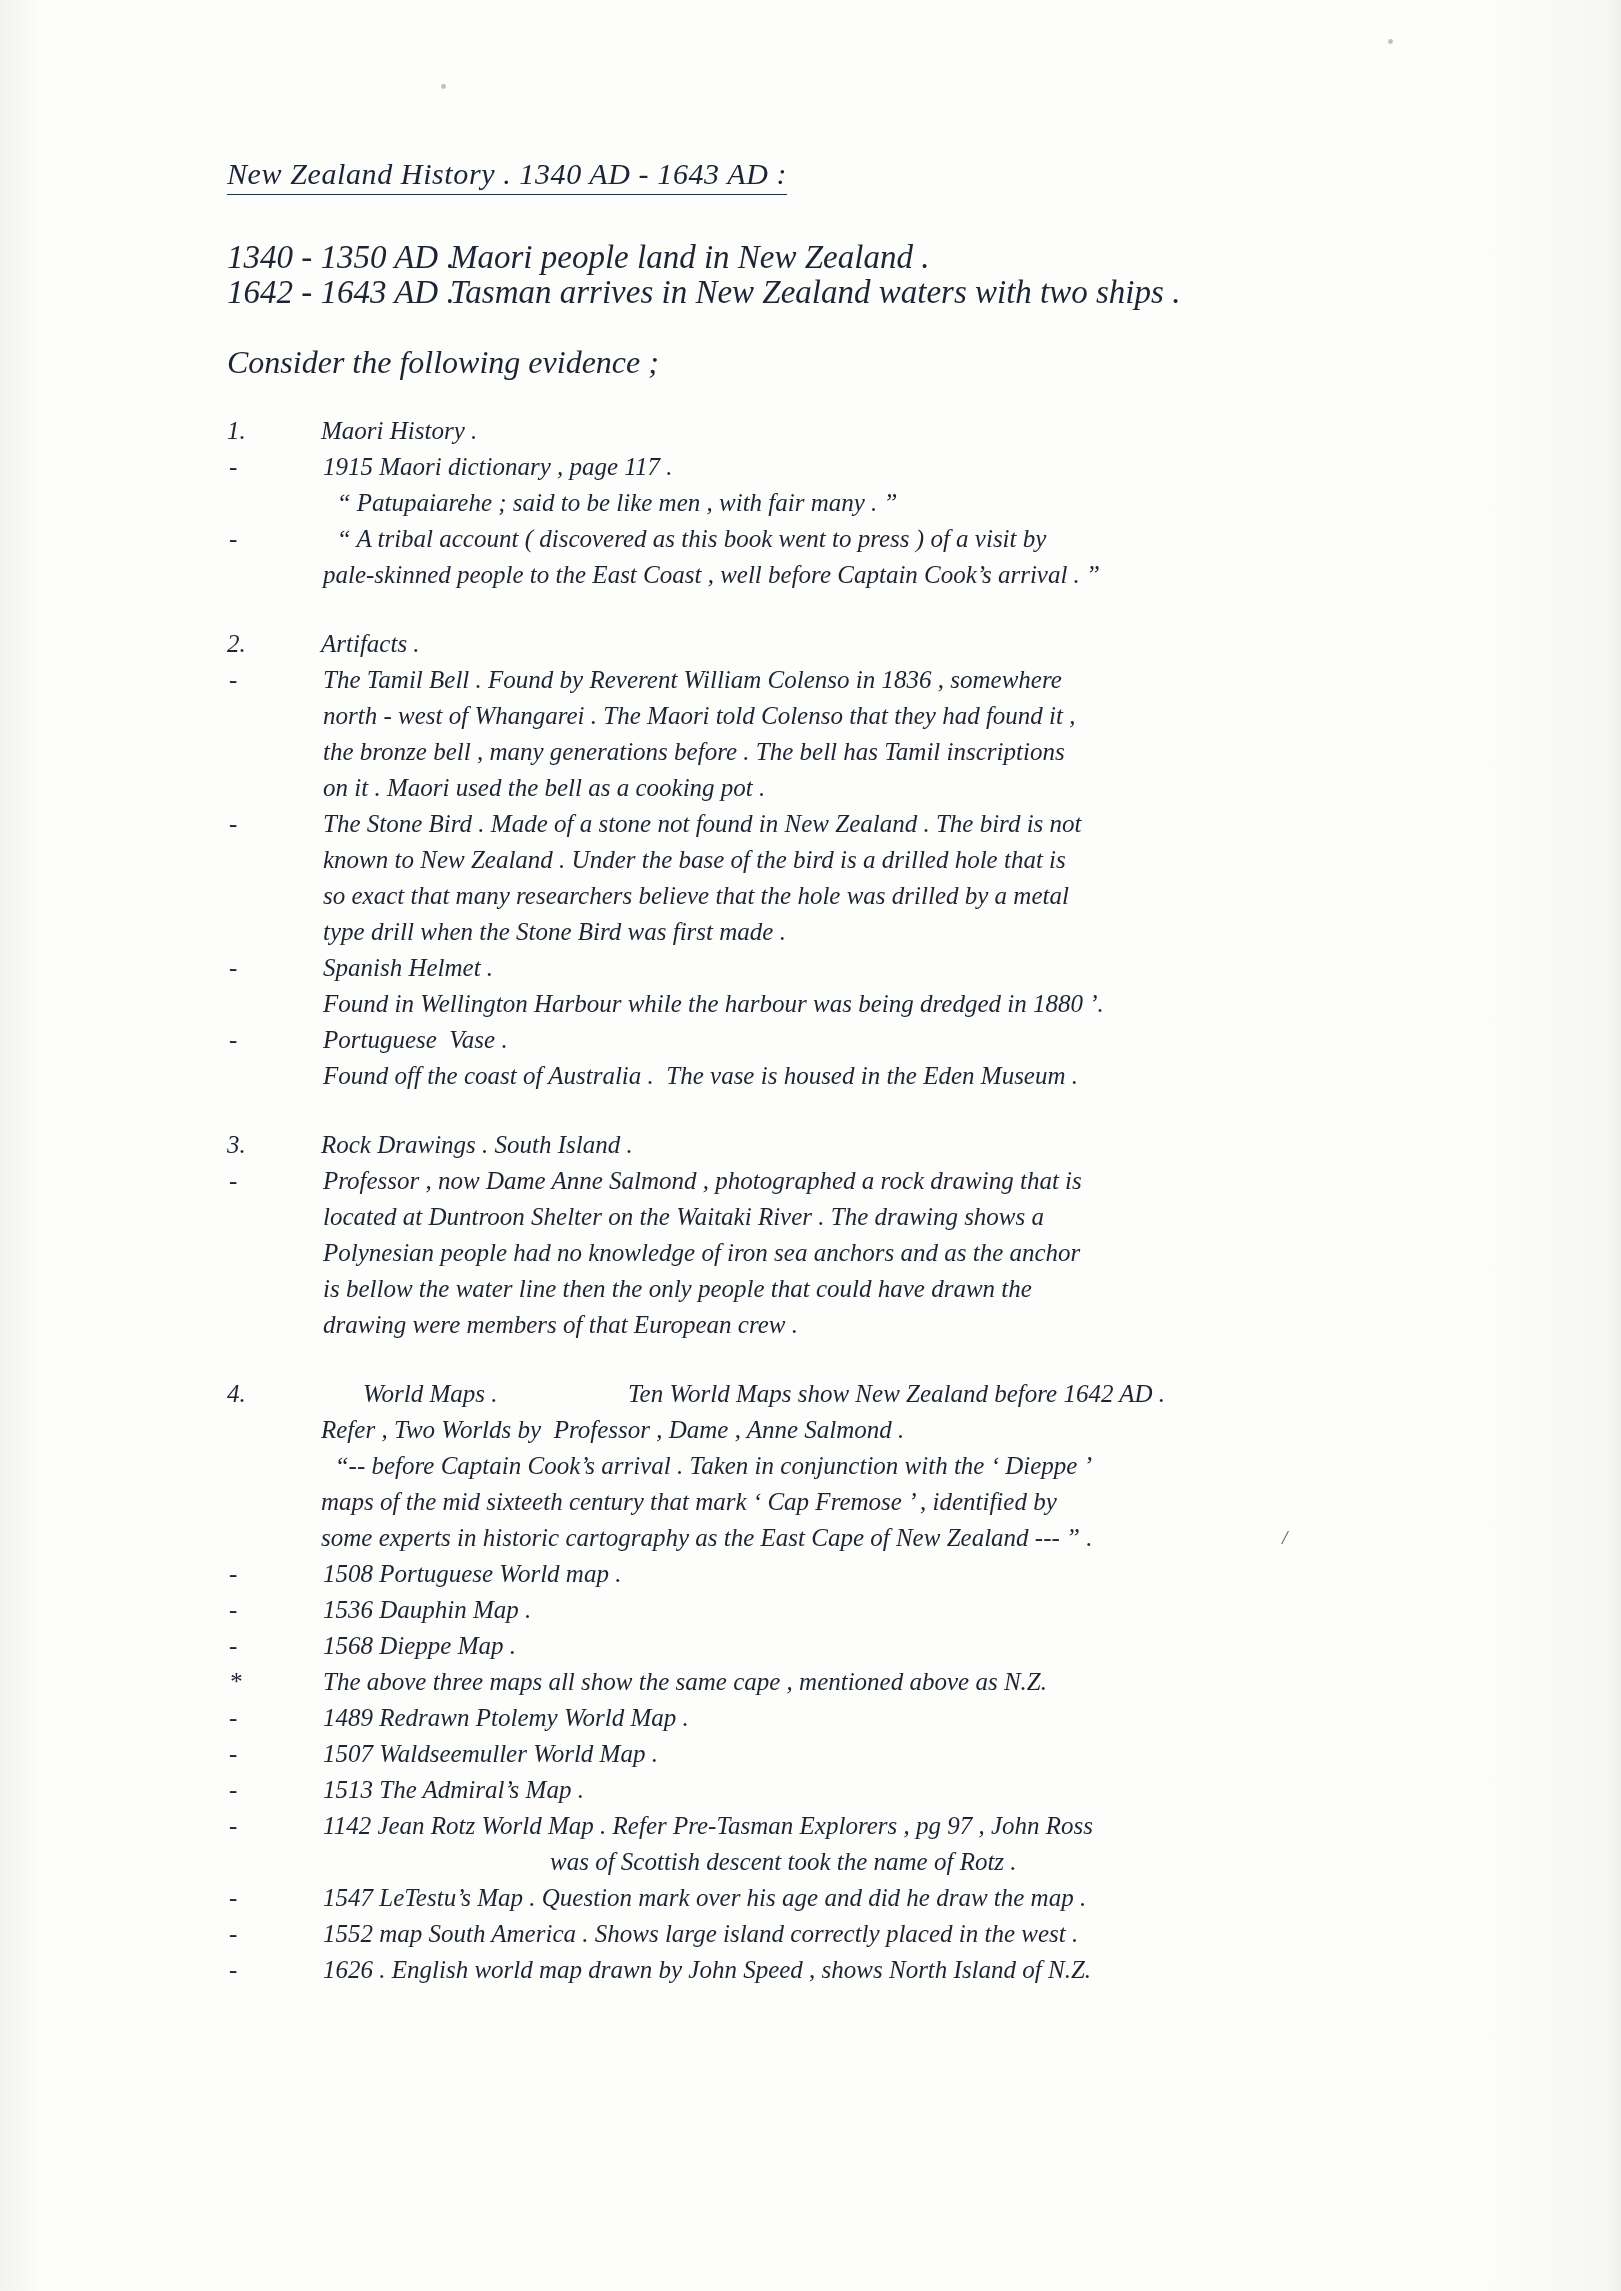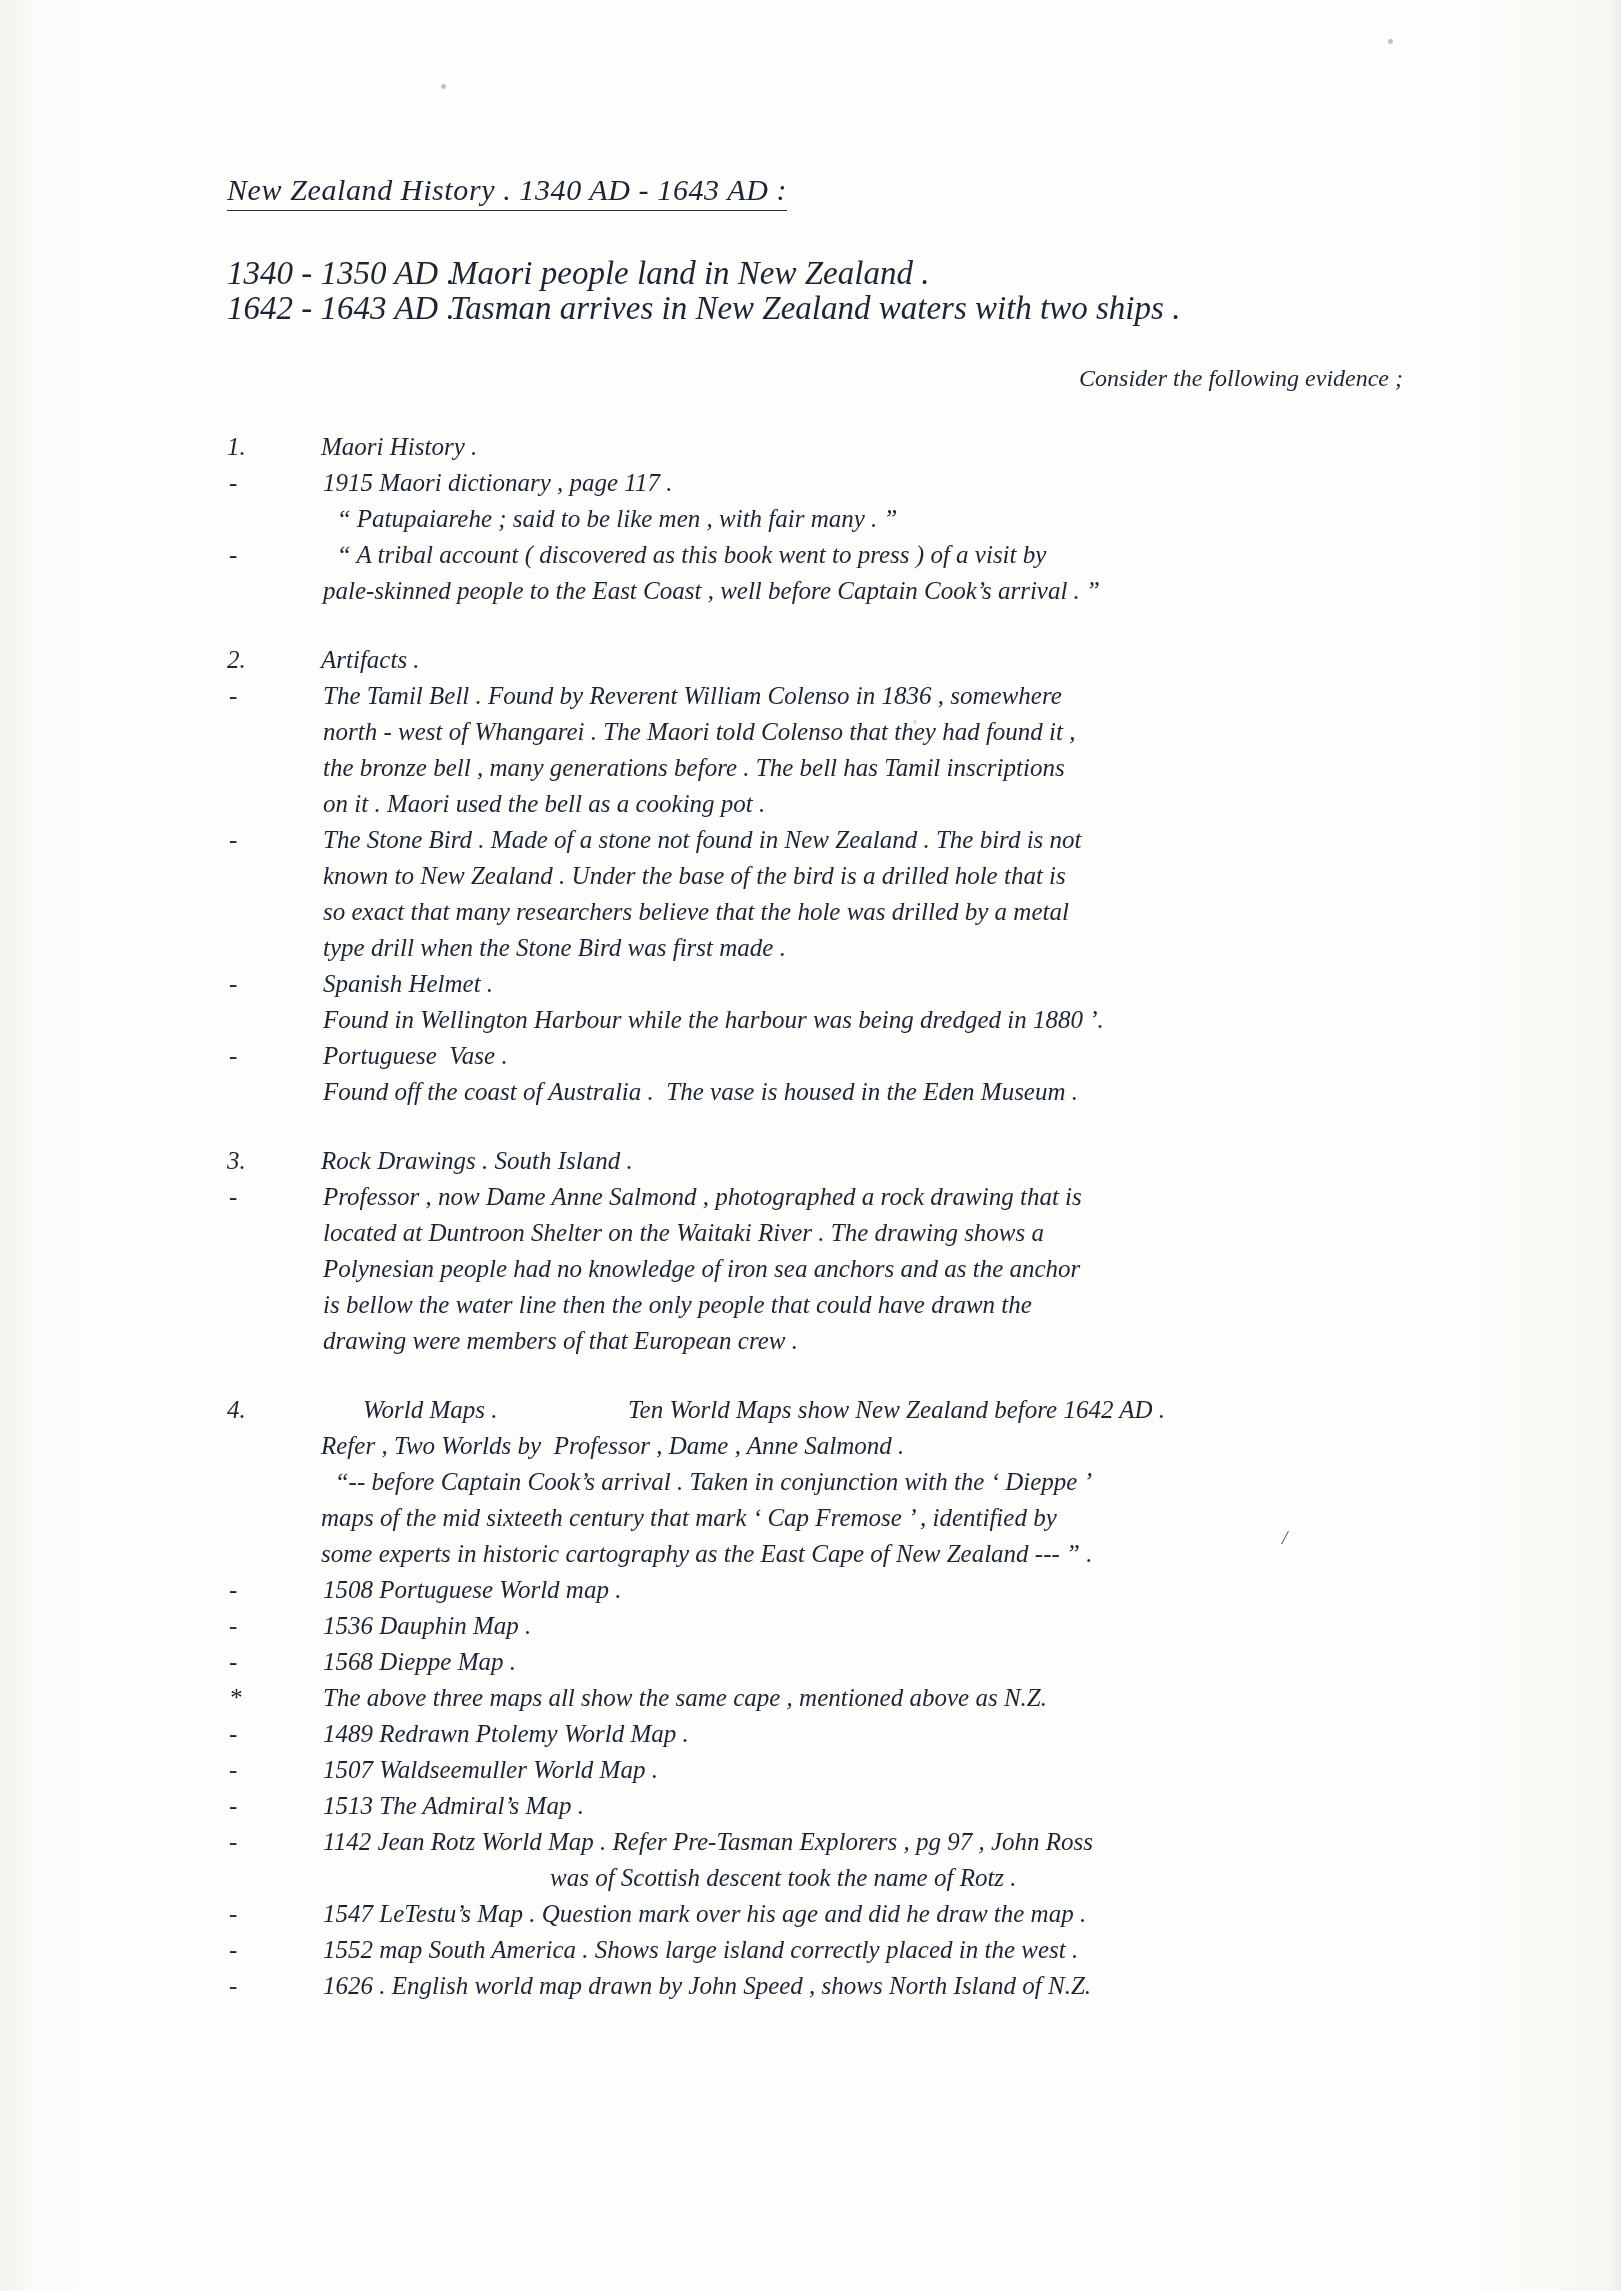"New Zealand History . 1340" .doc-title { margin-top: 16px -> none }
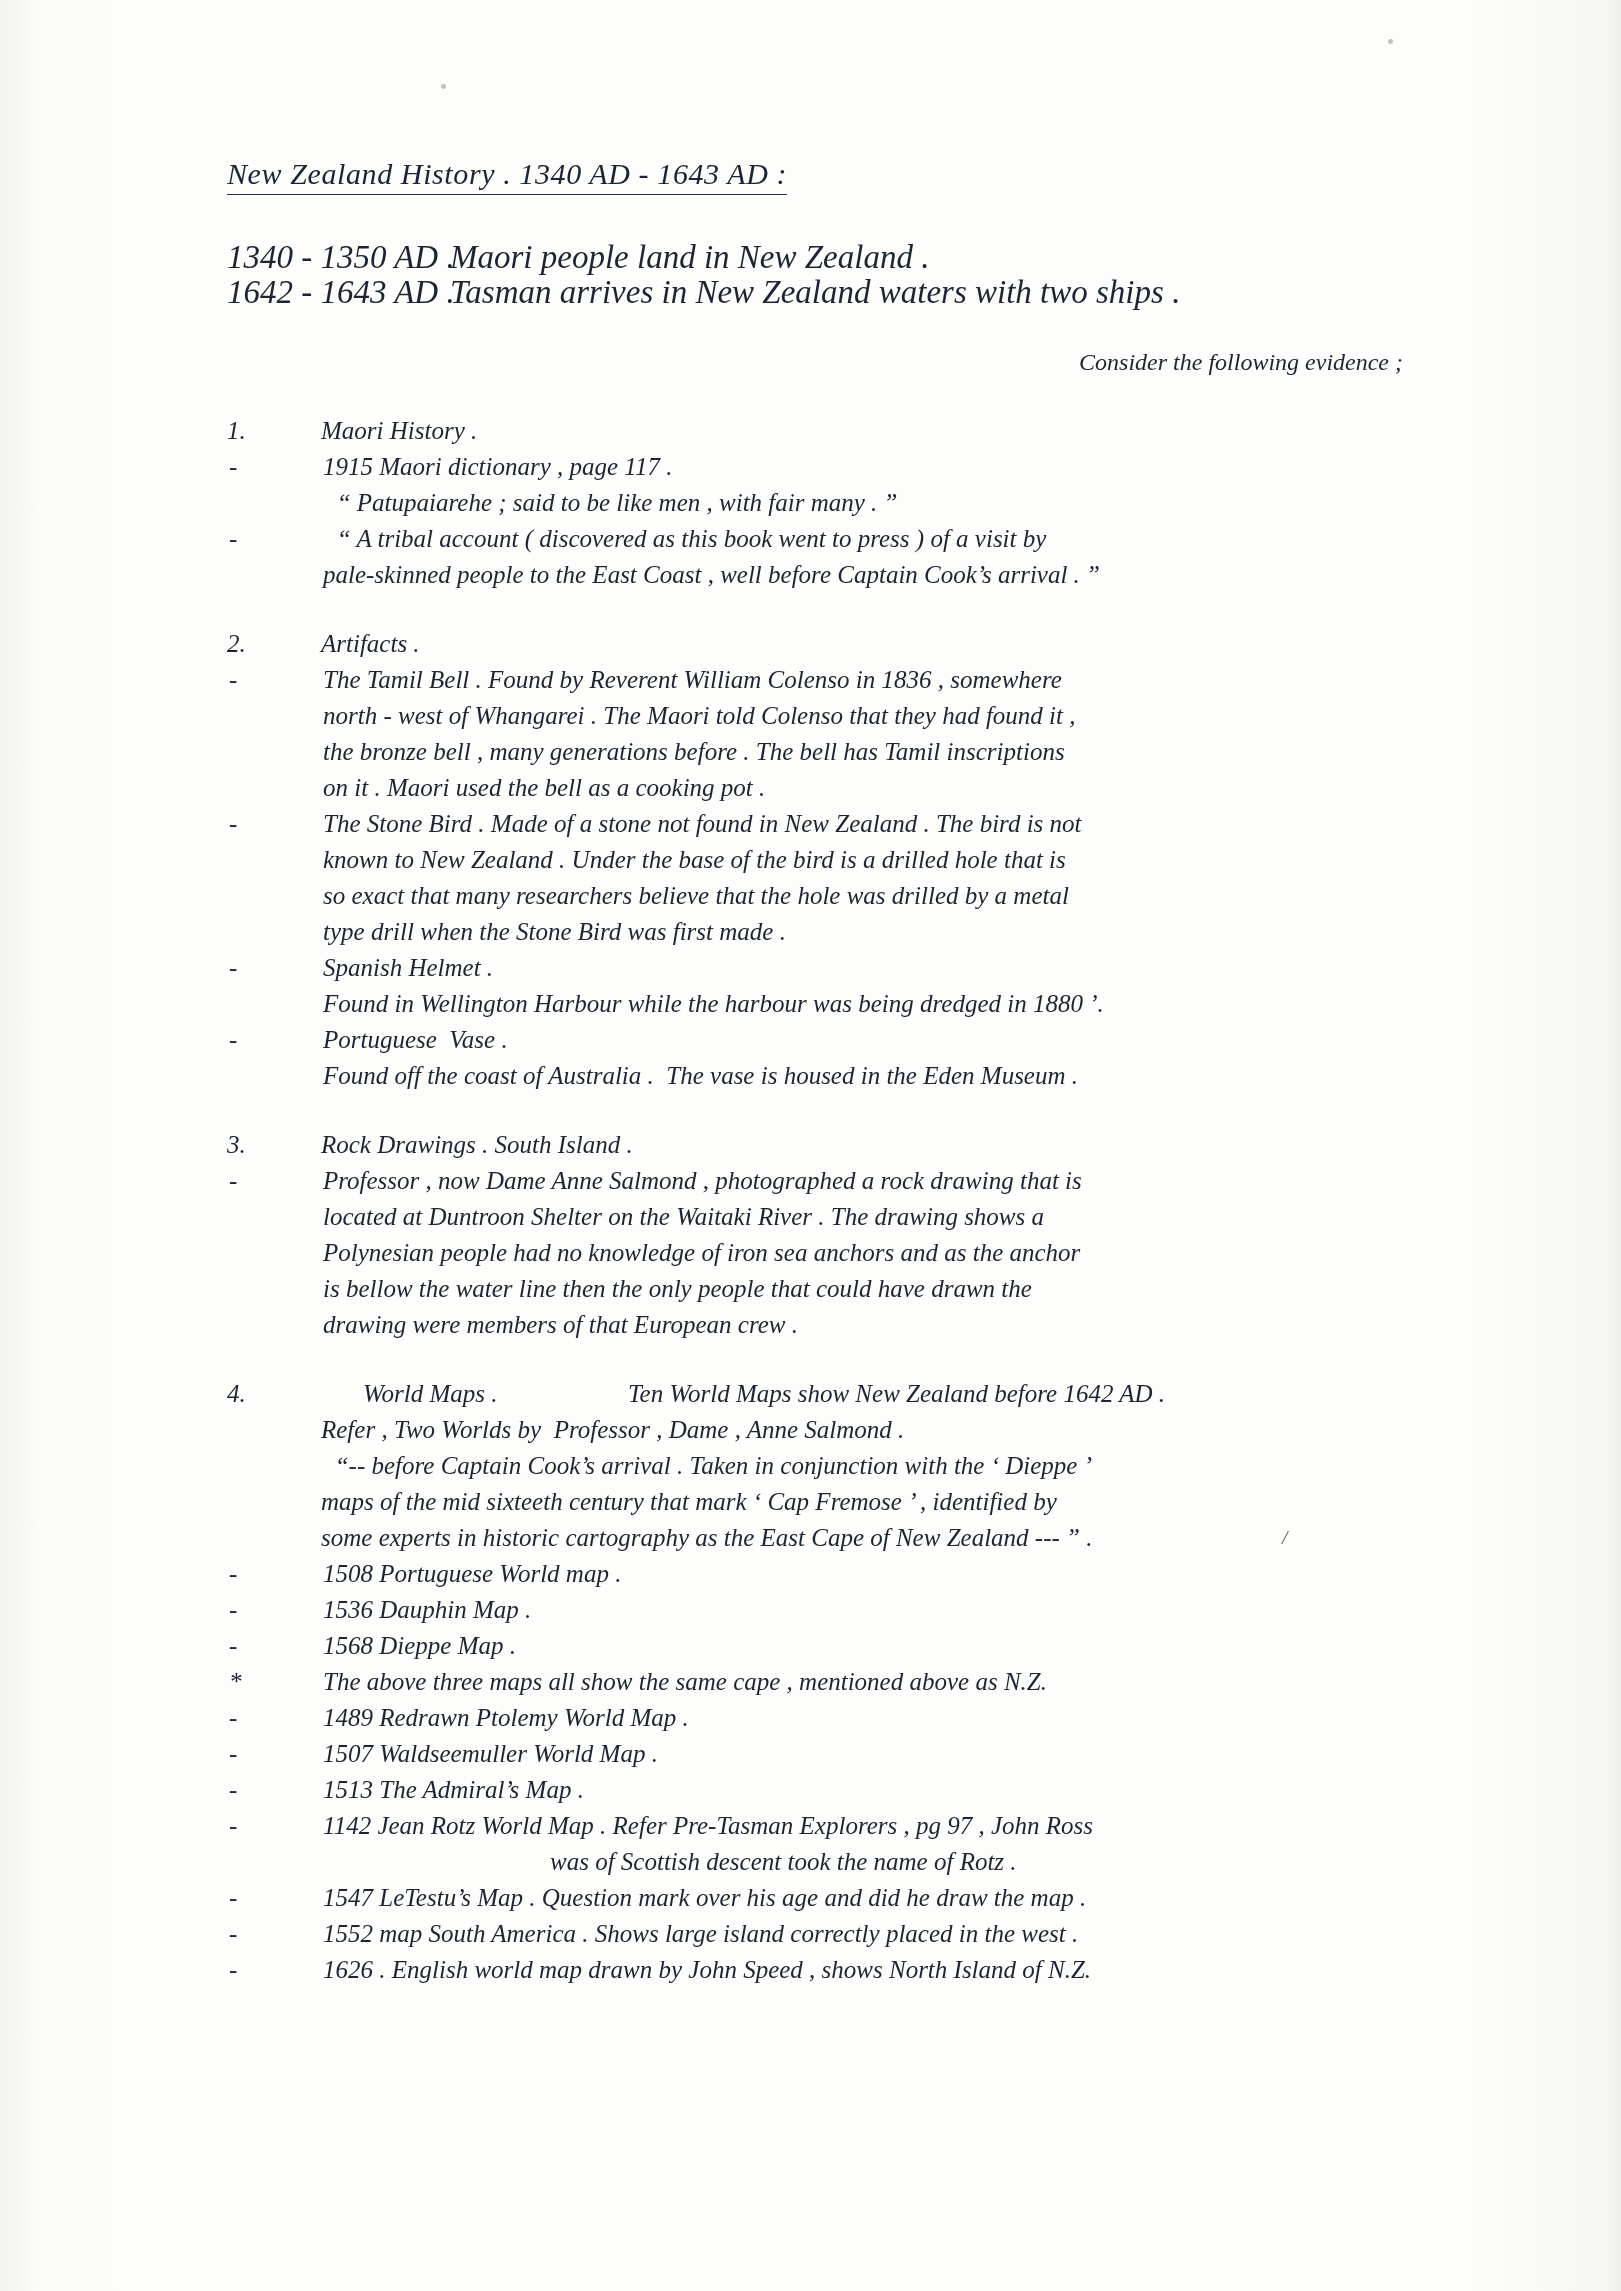"Consider the following evidence ;" .consider { font-size: 24px -> 32px; text-align: right -> none }
